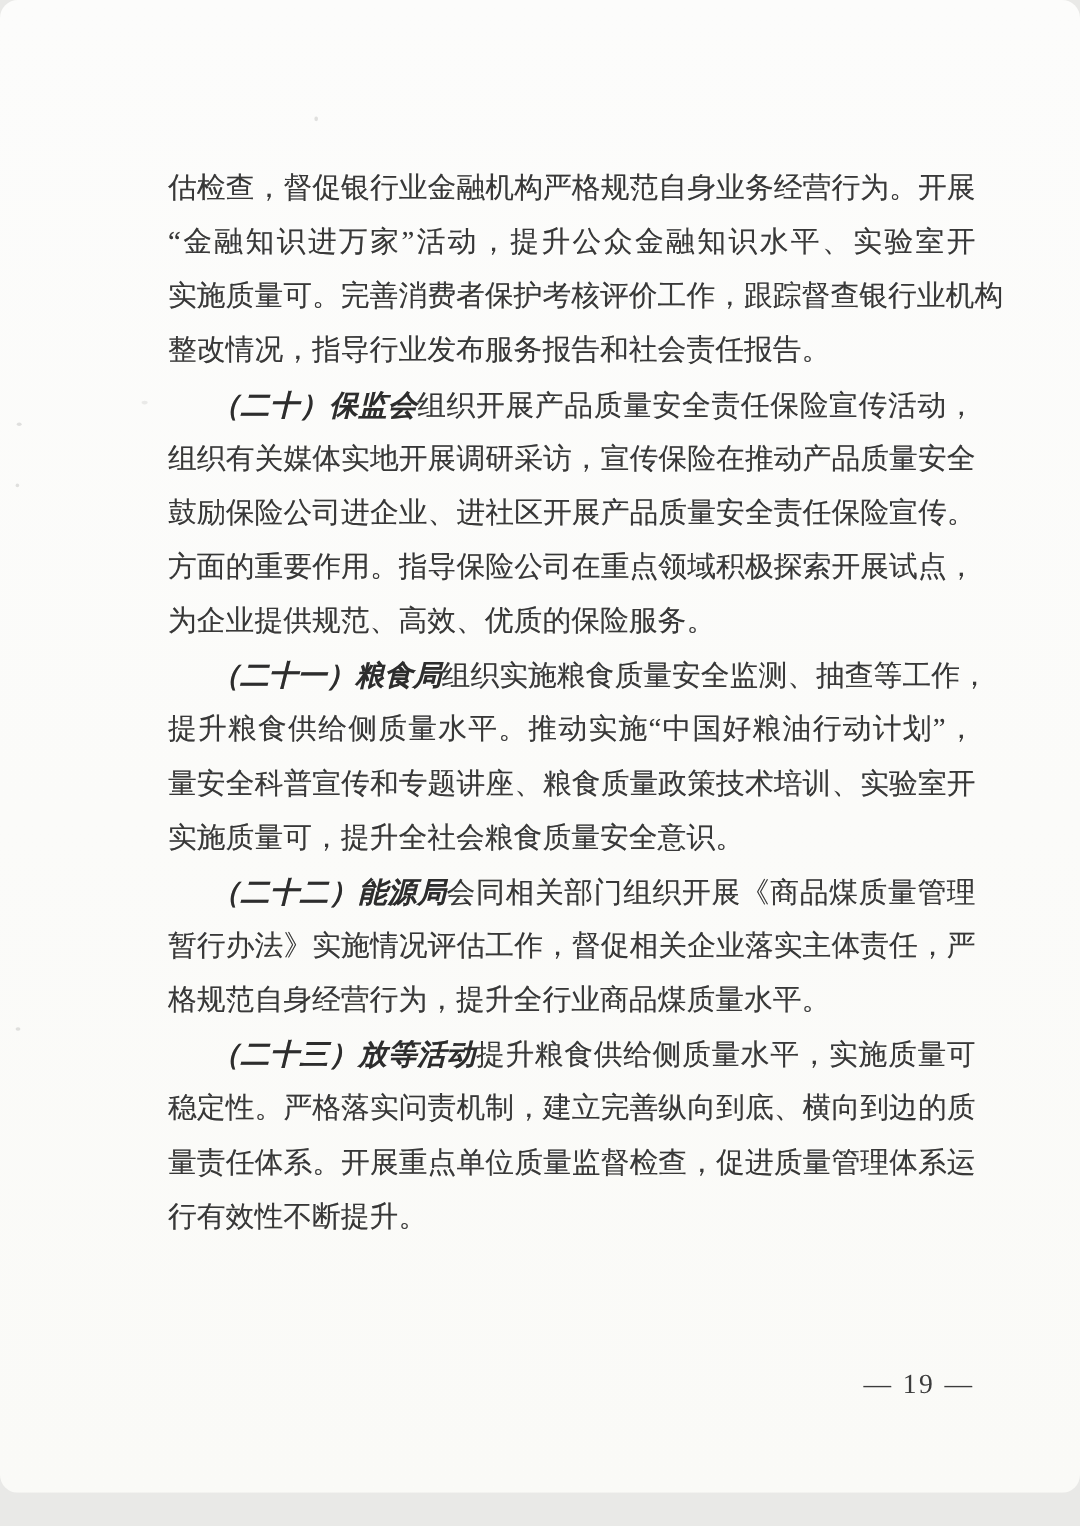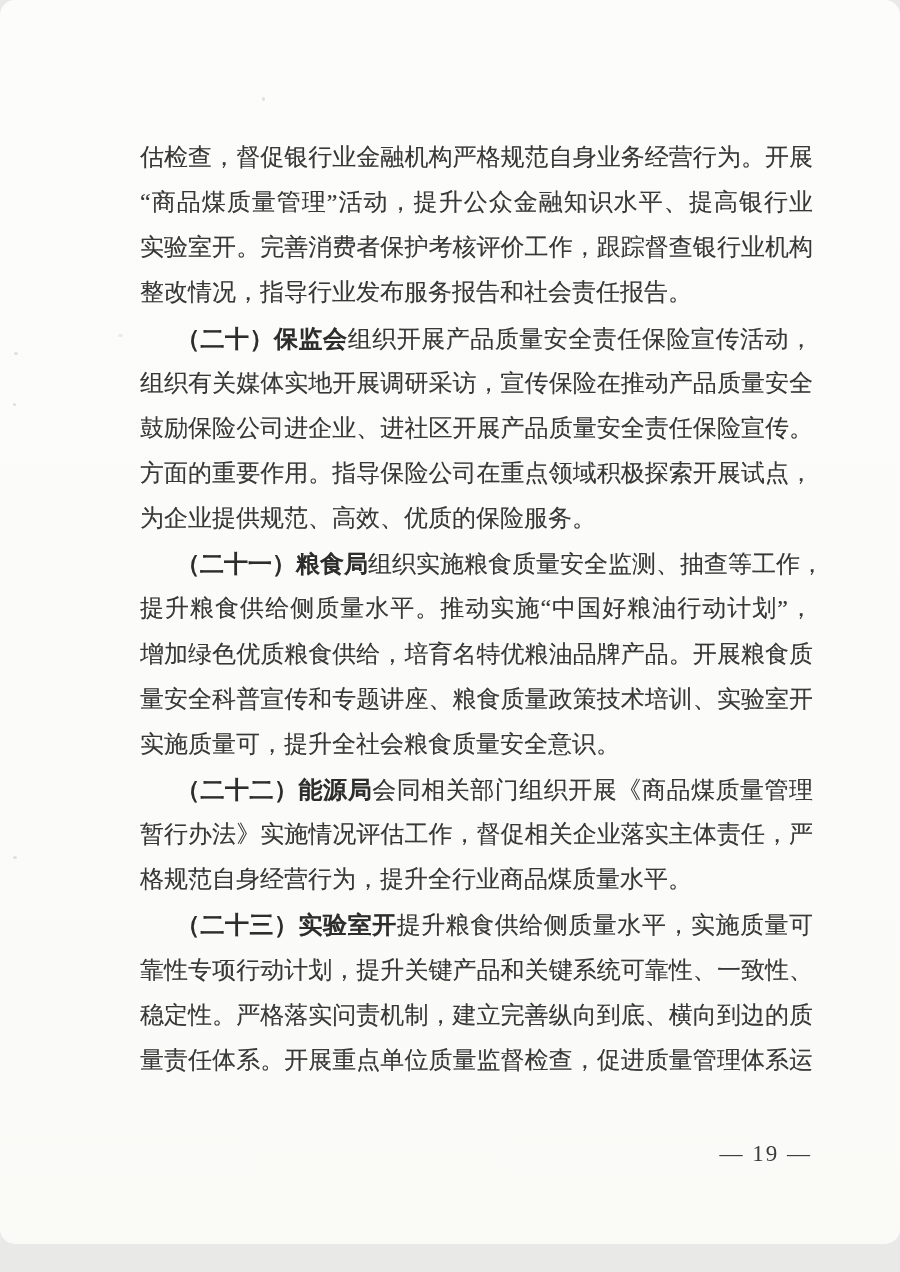"“商品煤质量管理”活动，提升公众金融知识水平、提高银行业" span { text: 商品煤质量管理”活动，提升公众金融知识水平、提高银行业 -> 金融知识进万家”活动，提升公众金融知识水平、实验室开 }
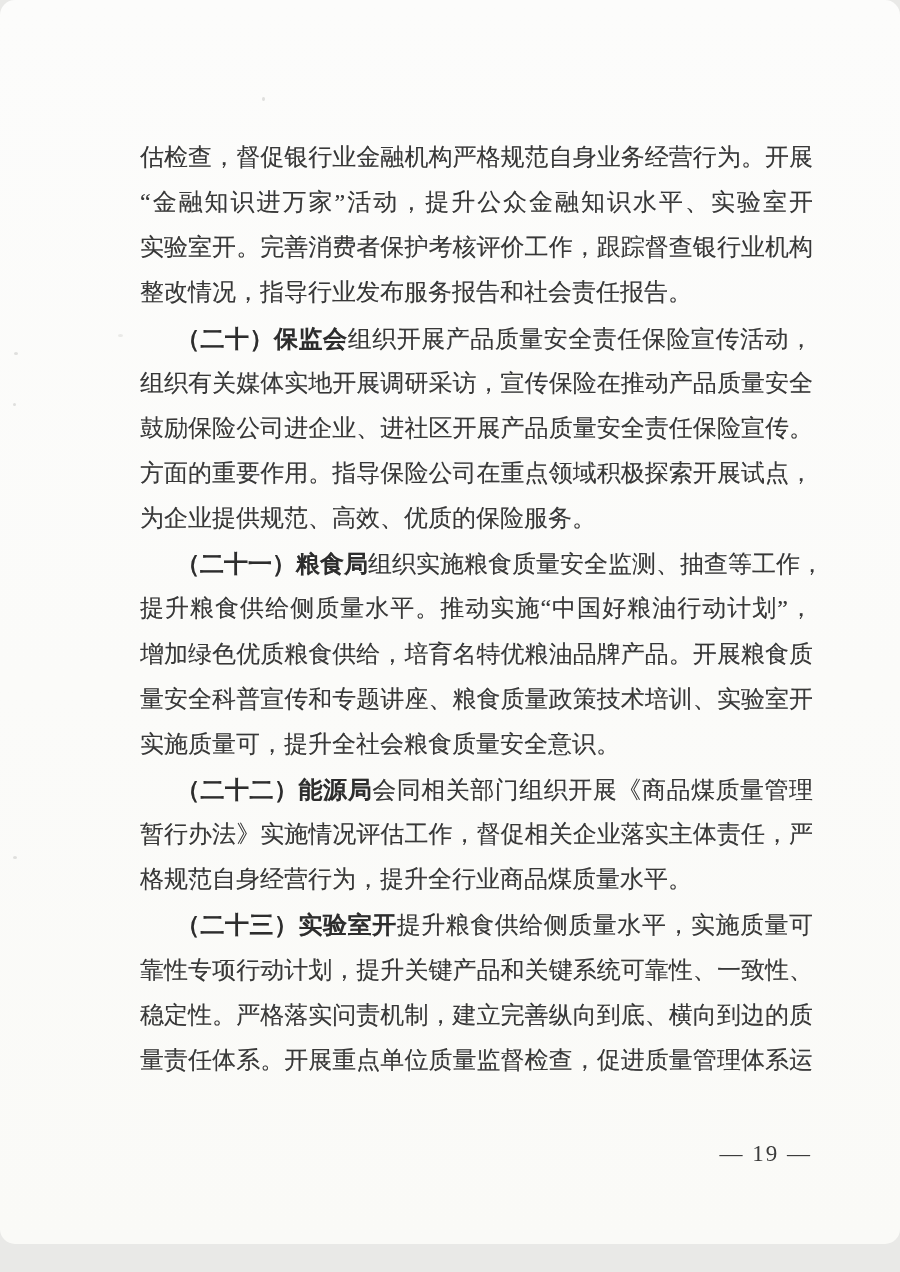"实验室开。完善消费者保护考核评价工作，跟踪督查银行业机构" span { text: 验室开 -> 施质量可 }
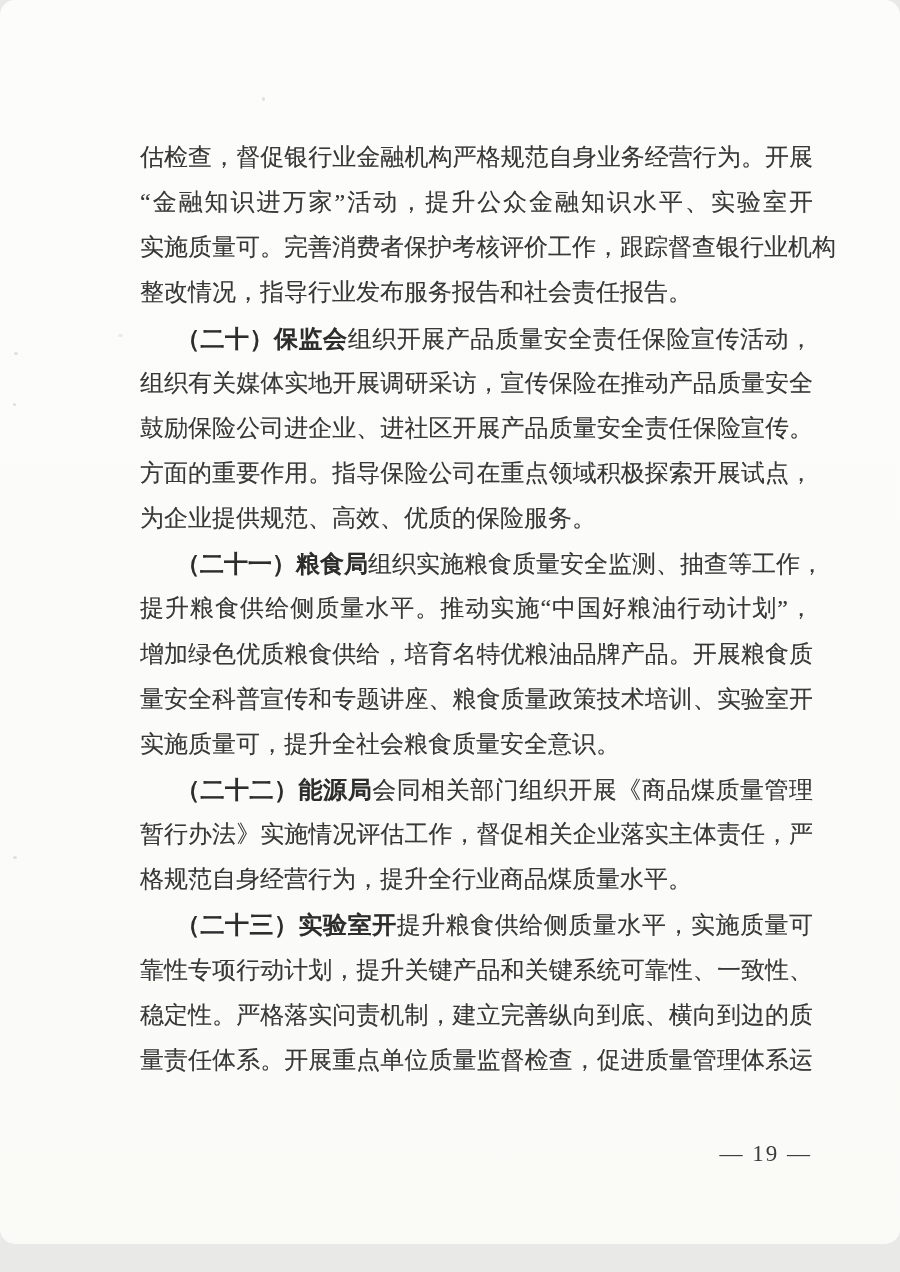"（二十）保监会" .bold { font-style: none -> italic }
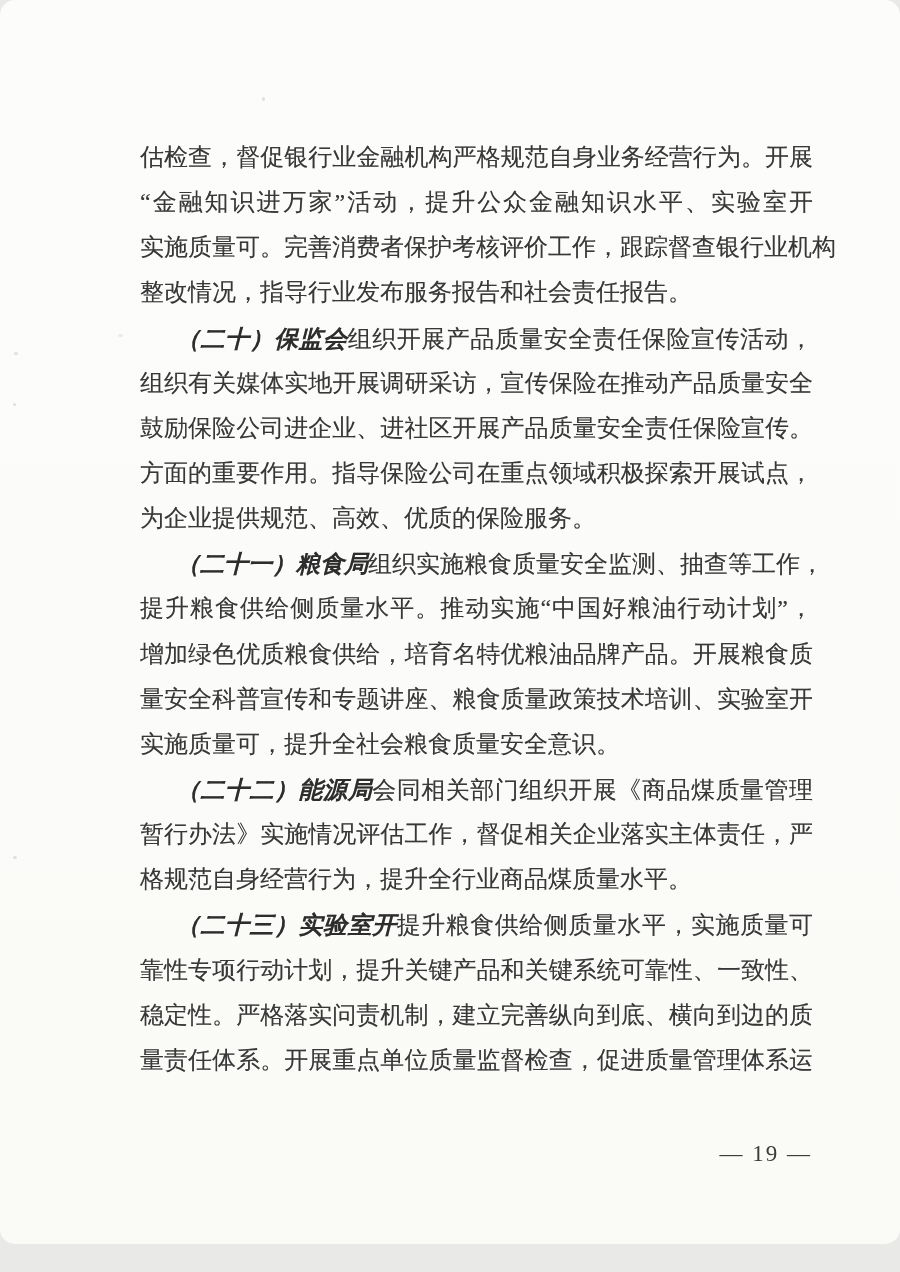"增加绿色优质粮食供给，培育名特优粮油品牌产品。开展粮食质" div.line { html: <div><span>增加绿色优质粮食供给，培育名特优粮油品牌产品。开展粮食质</span></div> -> none }
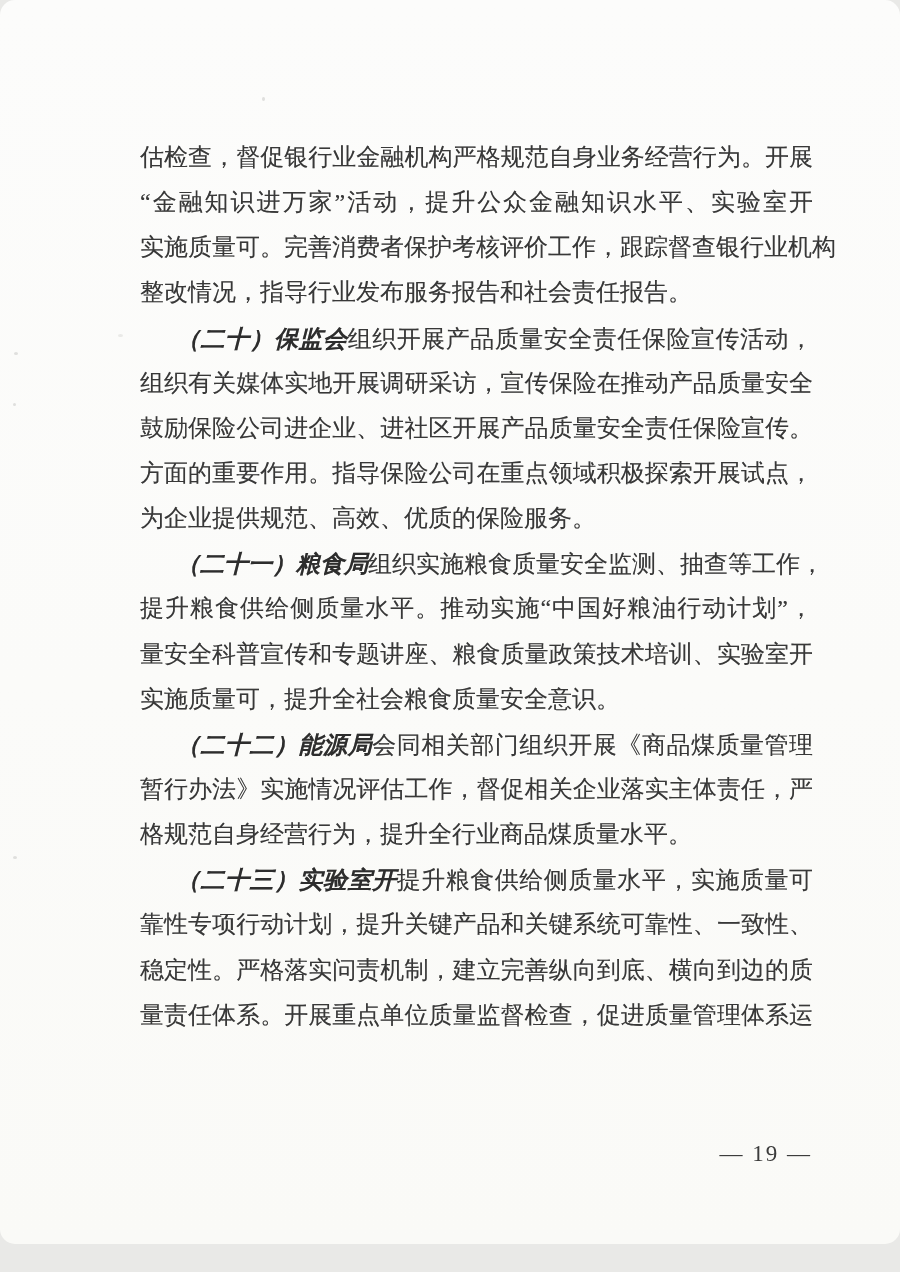"（二十三）实验室开" span.bold { text: 实验室开 -> 放等活动 }
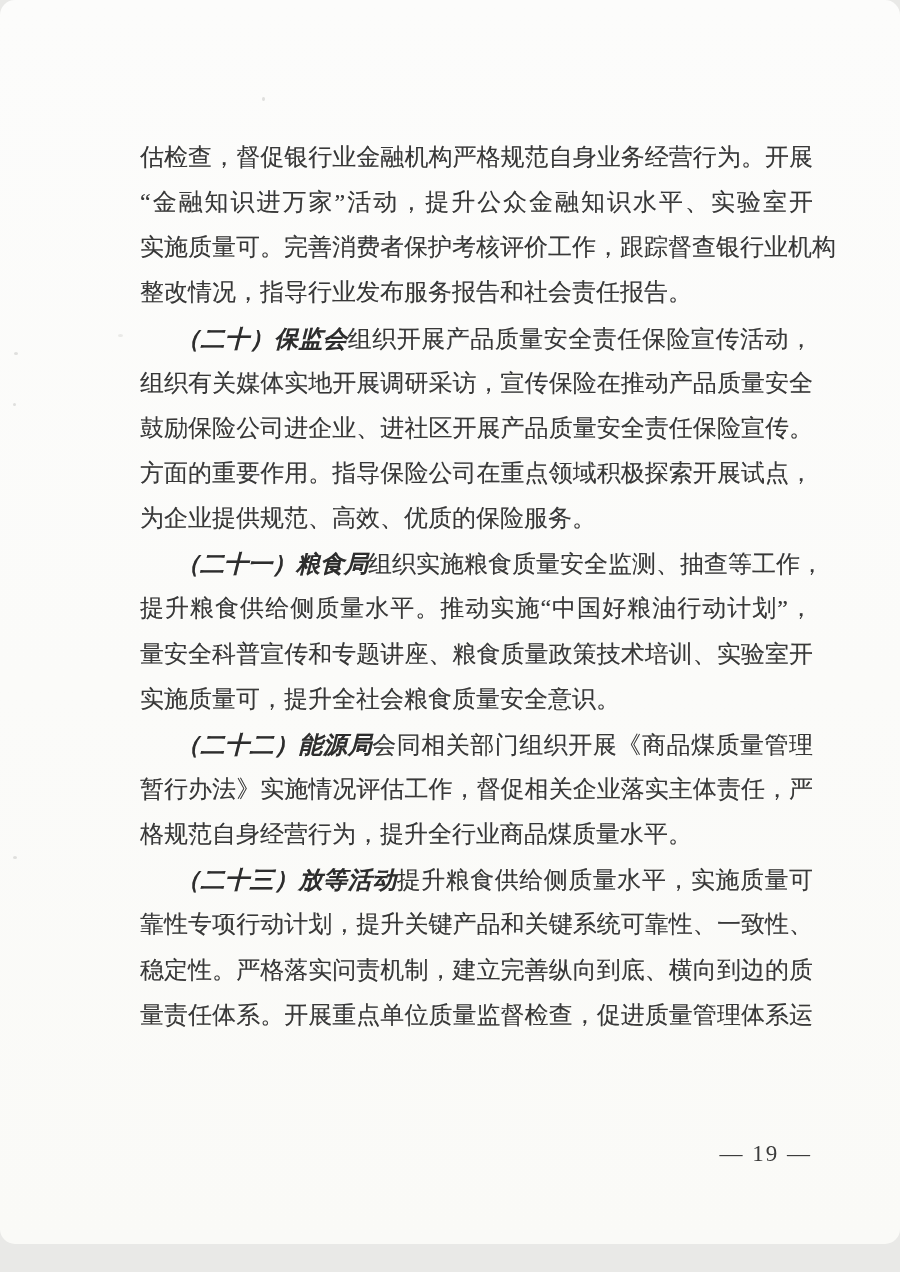"靠性专项行动计划，提升关键产品和关键系统可靠性、一致性、" div.line { html: <div><span>靠性专项行动计划，提升关键产品和关键系统可靠性、一致性、</span></div> -> none }
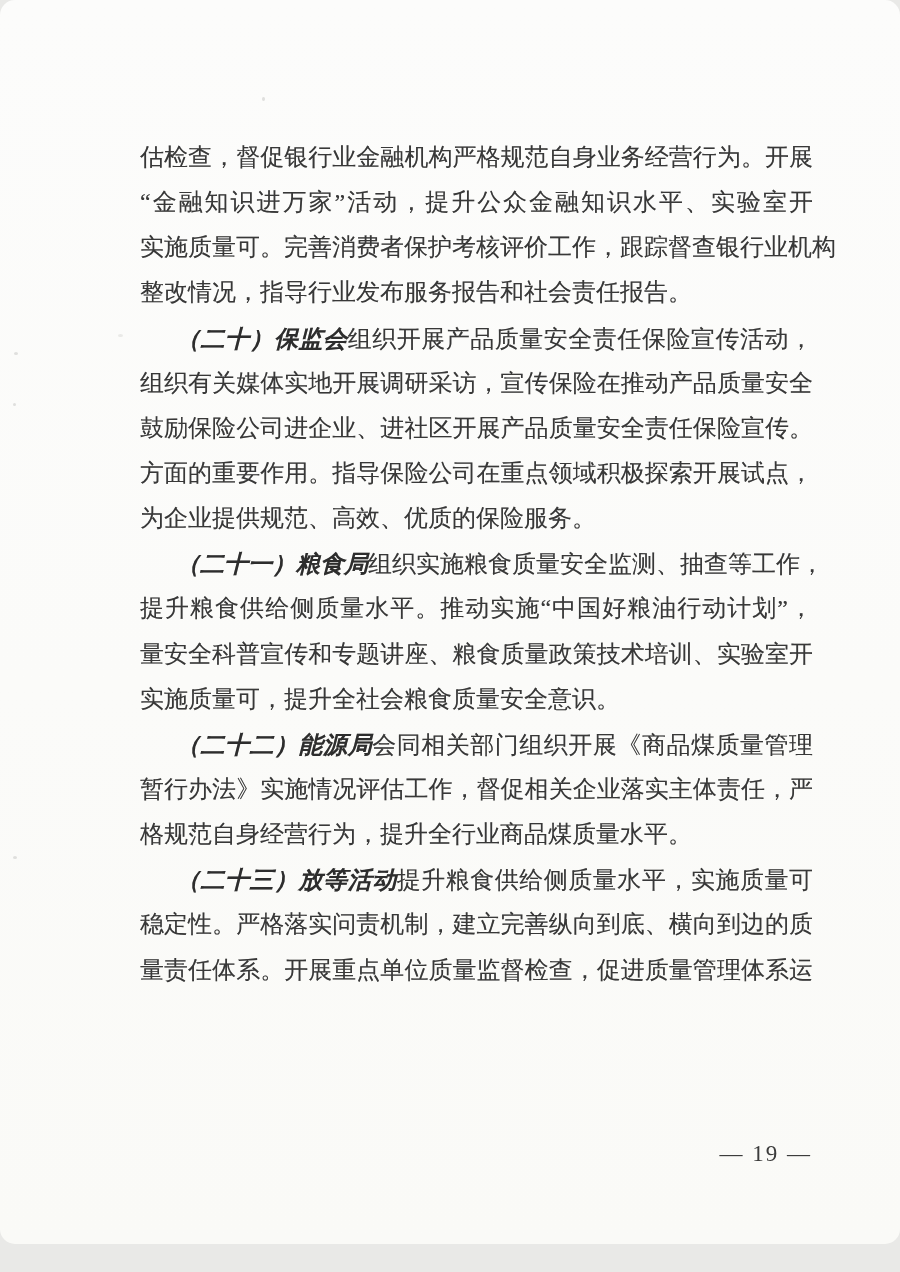"行有效性不断提升。" div.line { html: none -> <div><span>行有效性不断提升。</span></div> }
